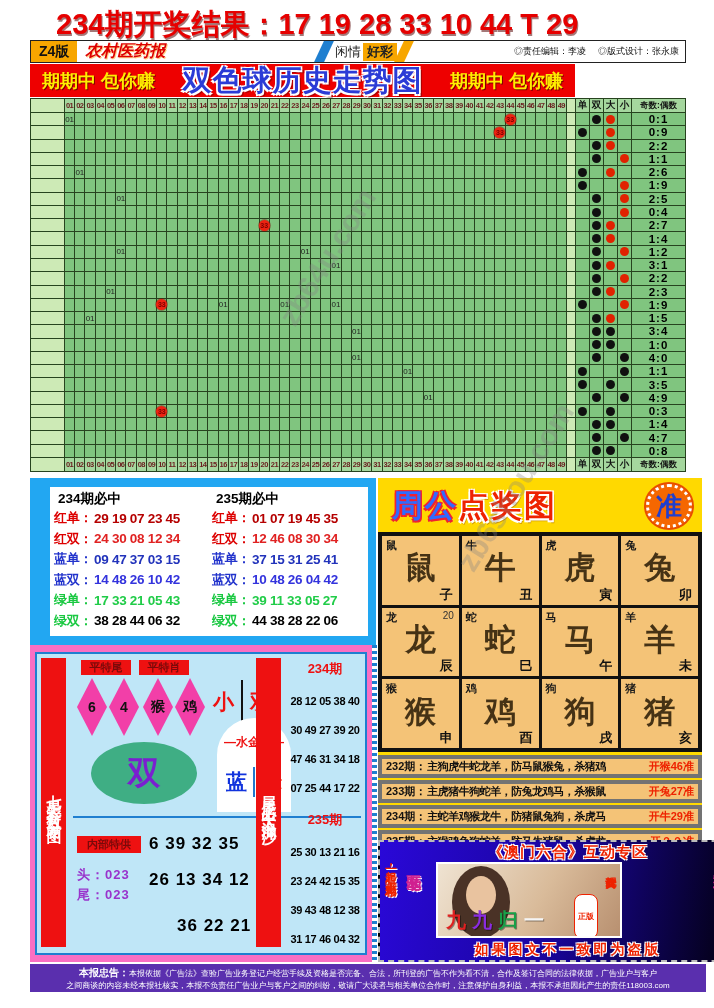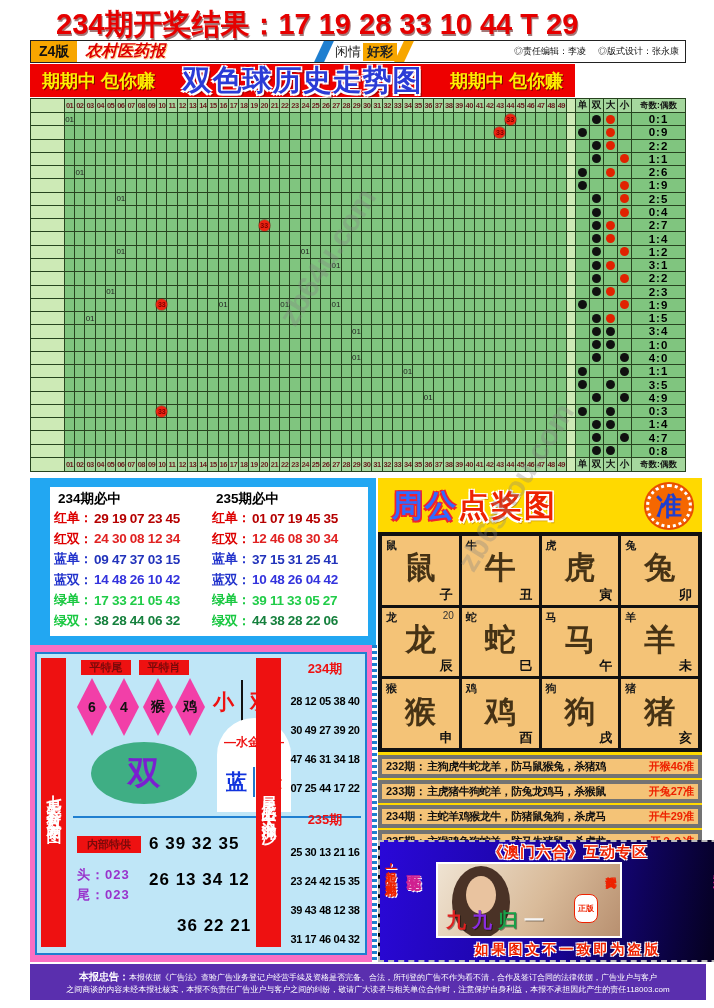"38 28 44 06 32" .c-green2 .pick-val { color: #15803d -> #000000 }
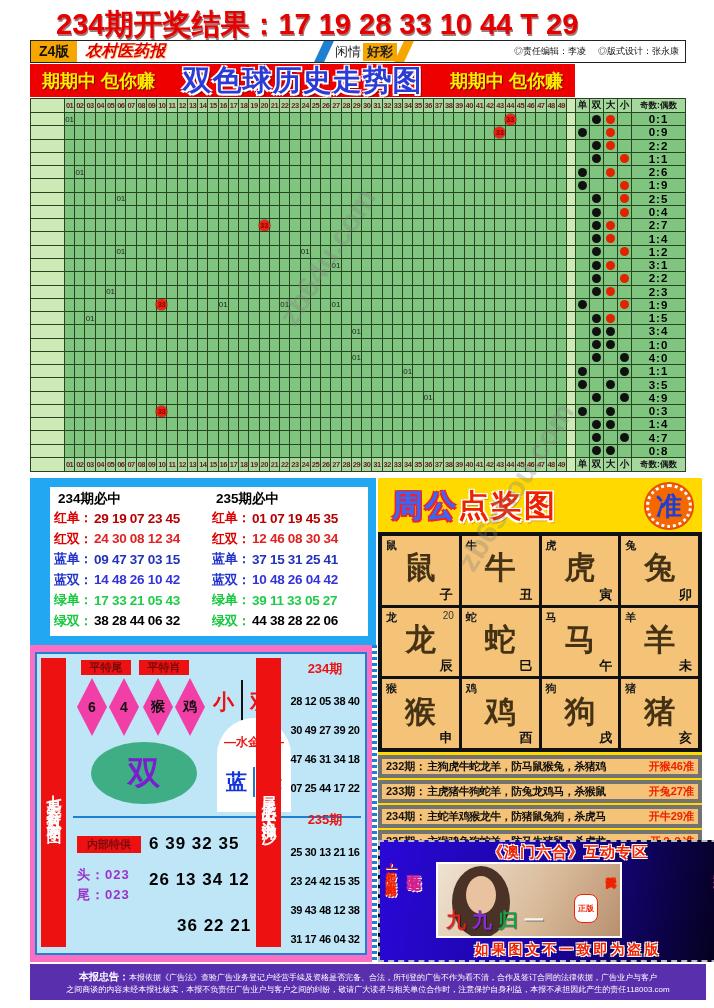"正版" .mc-tag { padding: 8px 3px -> 16px 3px }
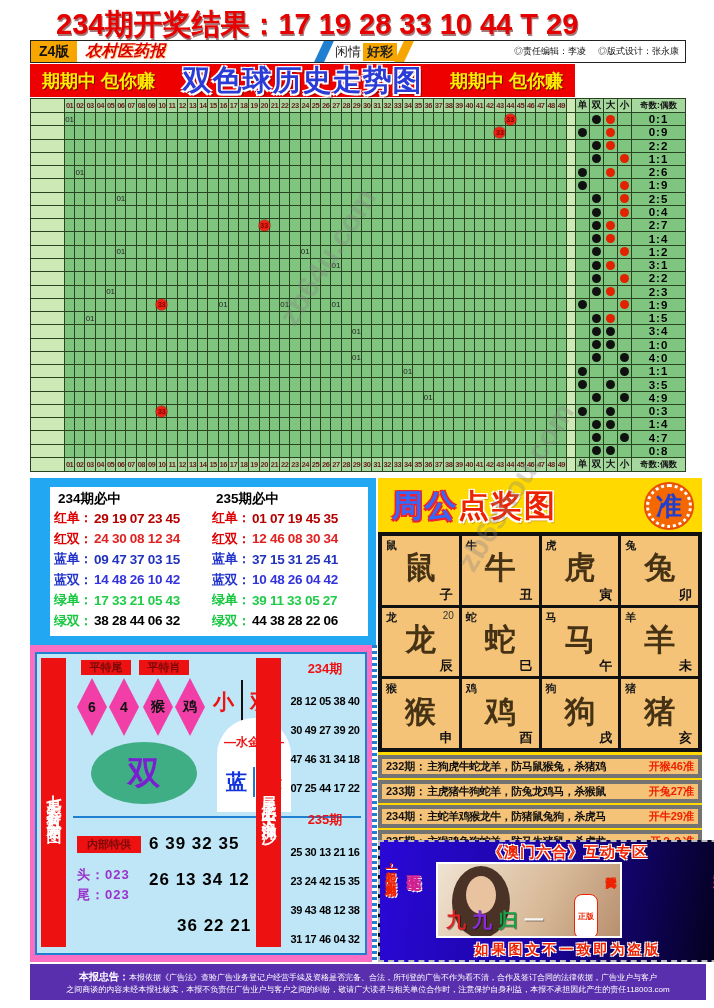"本报忠告：本报依据《广告法》查验广告业务登记户经营手续及资格是否完备、合法，所刊" #footer { height: 36px -> 28px }
